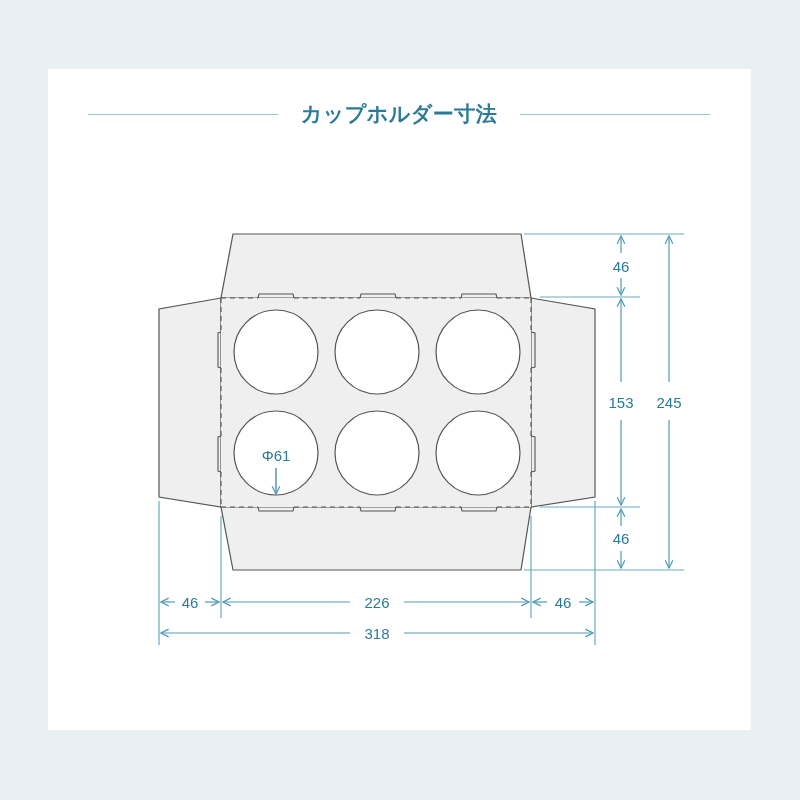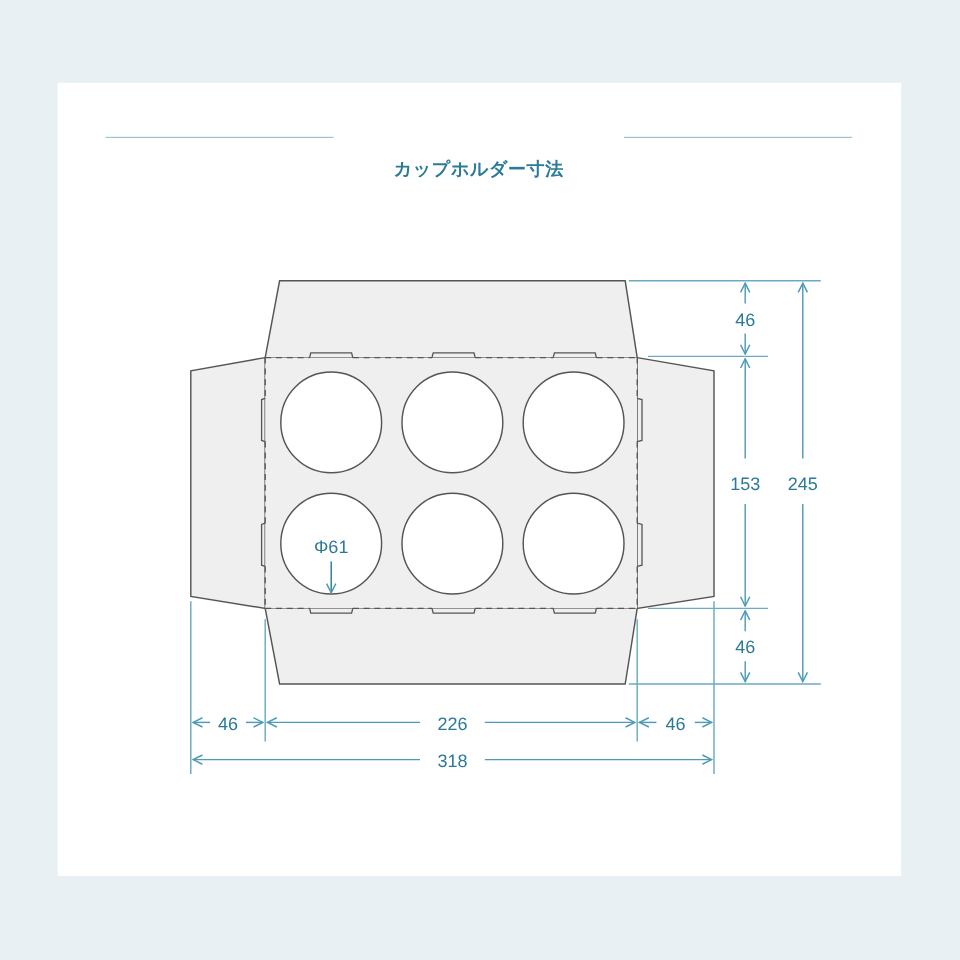"カップホルダー寸法" .title-text { font-size: 15px -> 21px; margin-top: 28px -> none }
